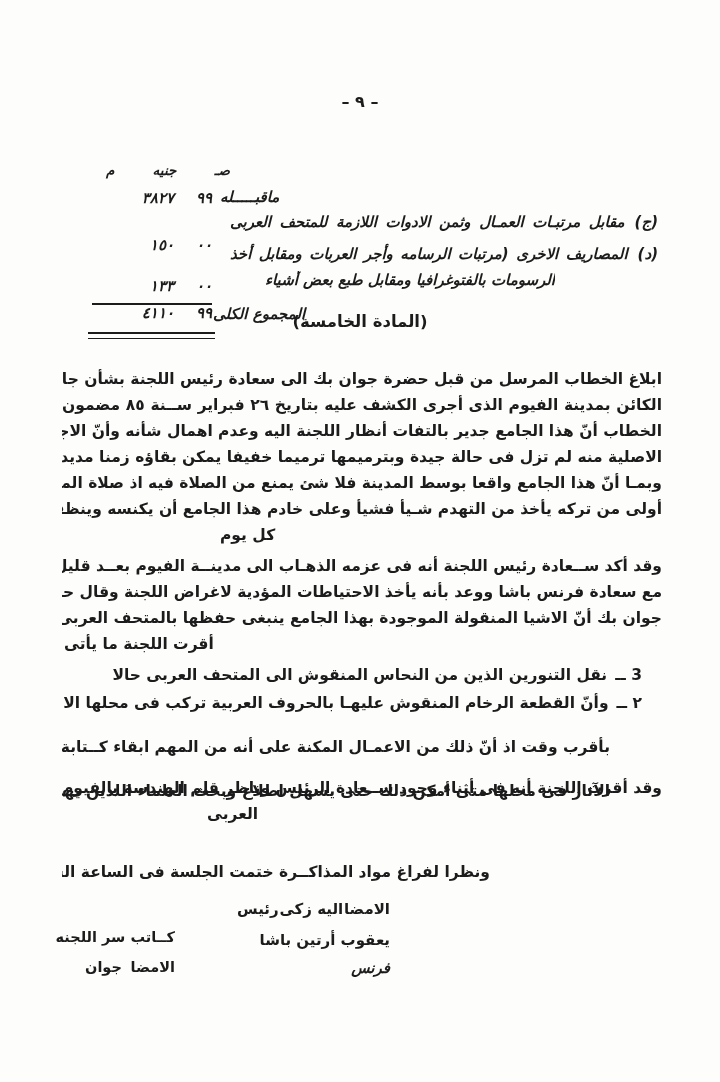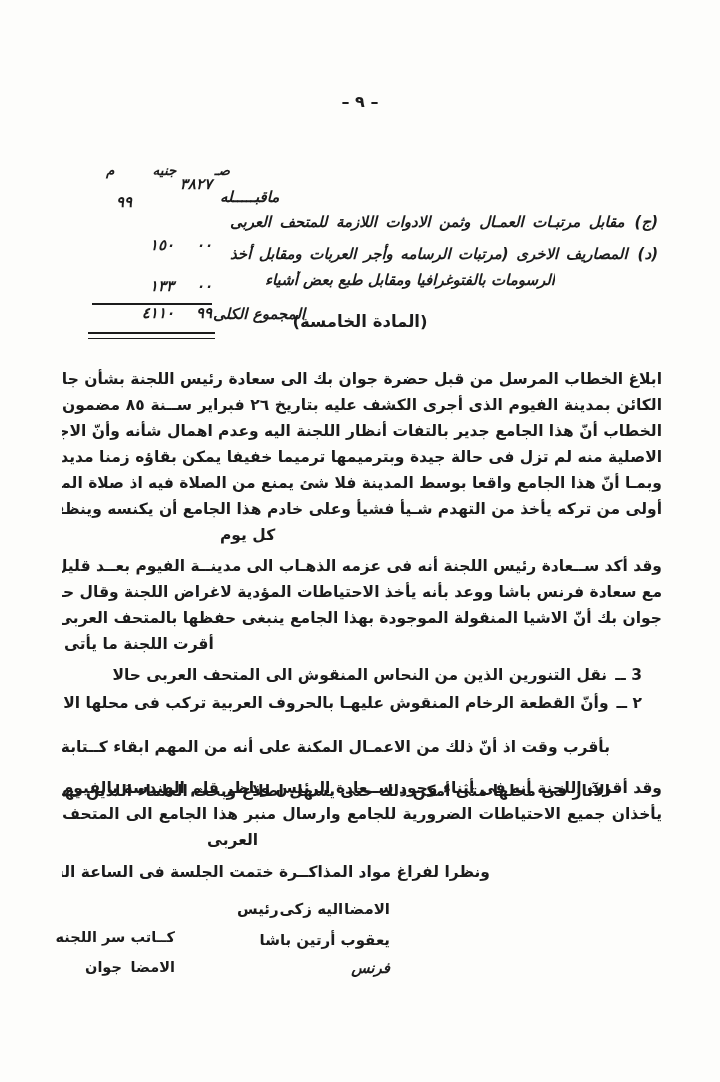"٣٨٢٧" .amt-bf { flex-direction: column -> none; top: 17px -> 31px }
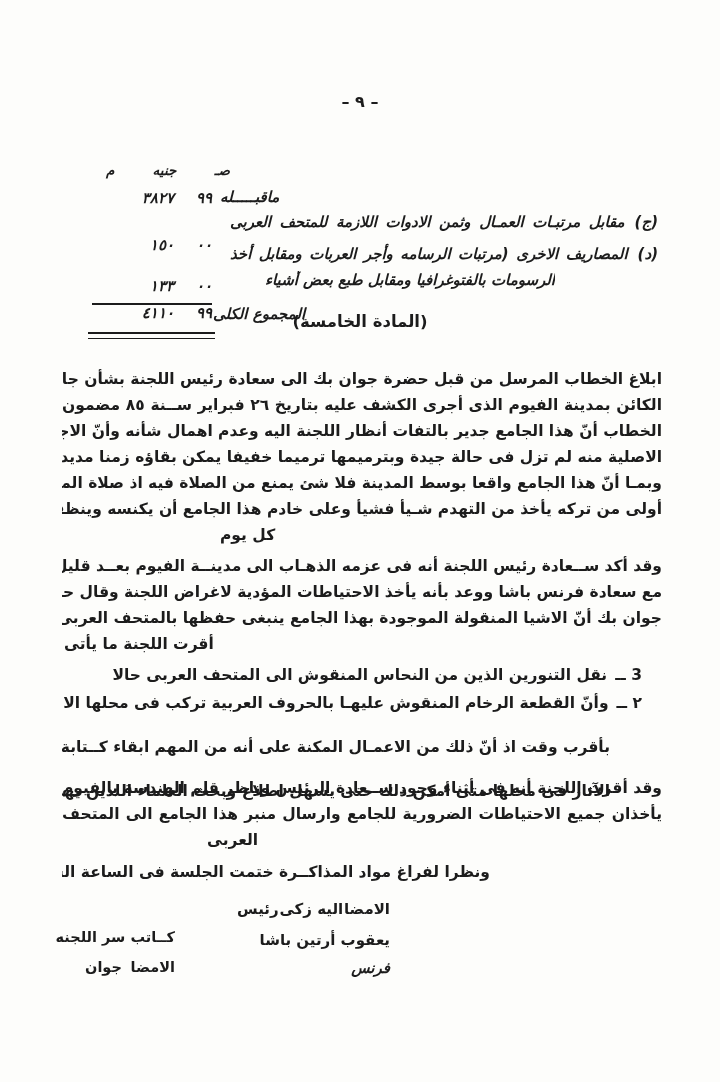"يأخذان جميع الاحتياطات الضرورية للجامع" div.line { html: <div>يأخذان جميع الاحتياطات الضرورية للجامع وارسال منبر هذا الجامع الى المتحف</div> -> none }
